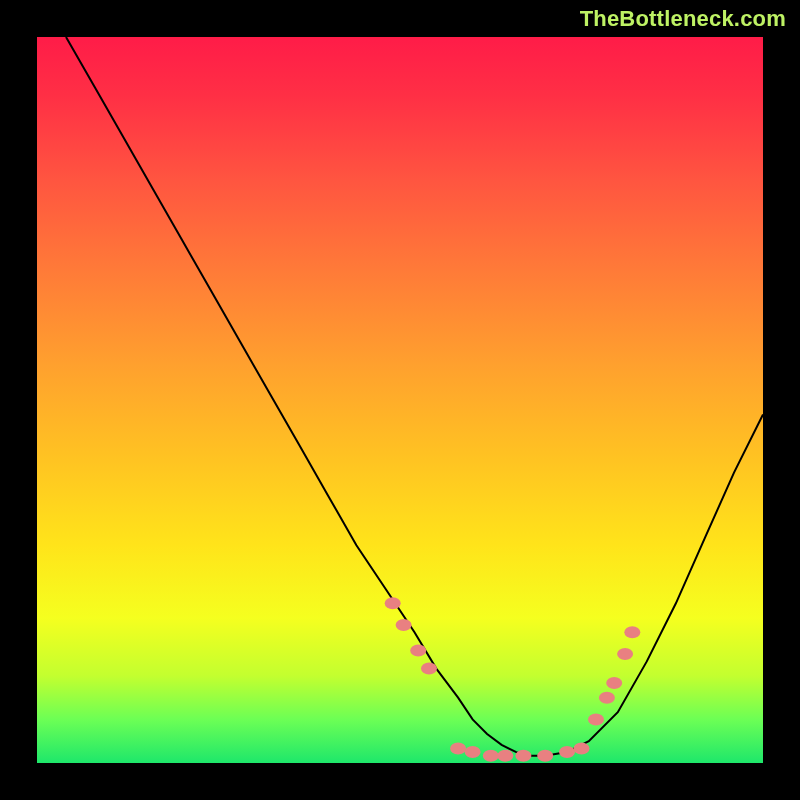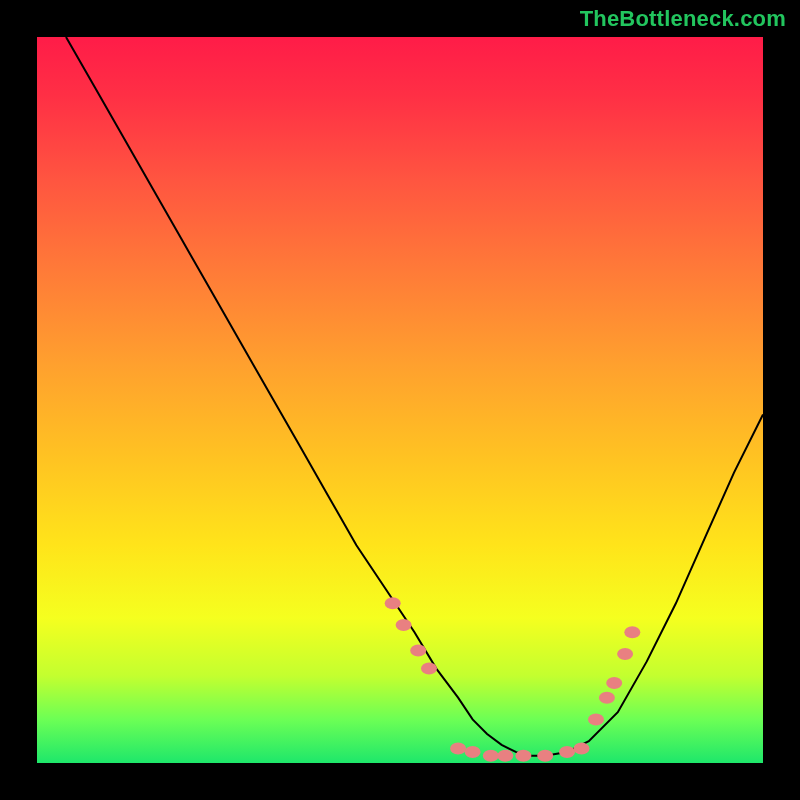"TheBottleneck.com" .watermark { color: #22c55e -> #bef264 }
